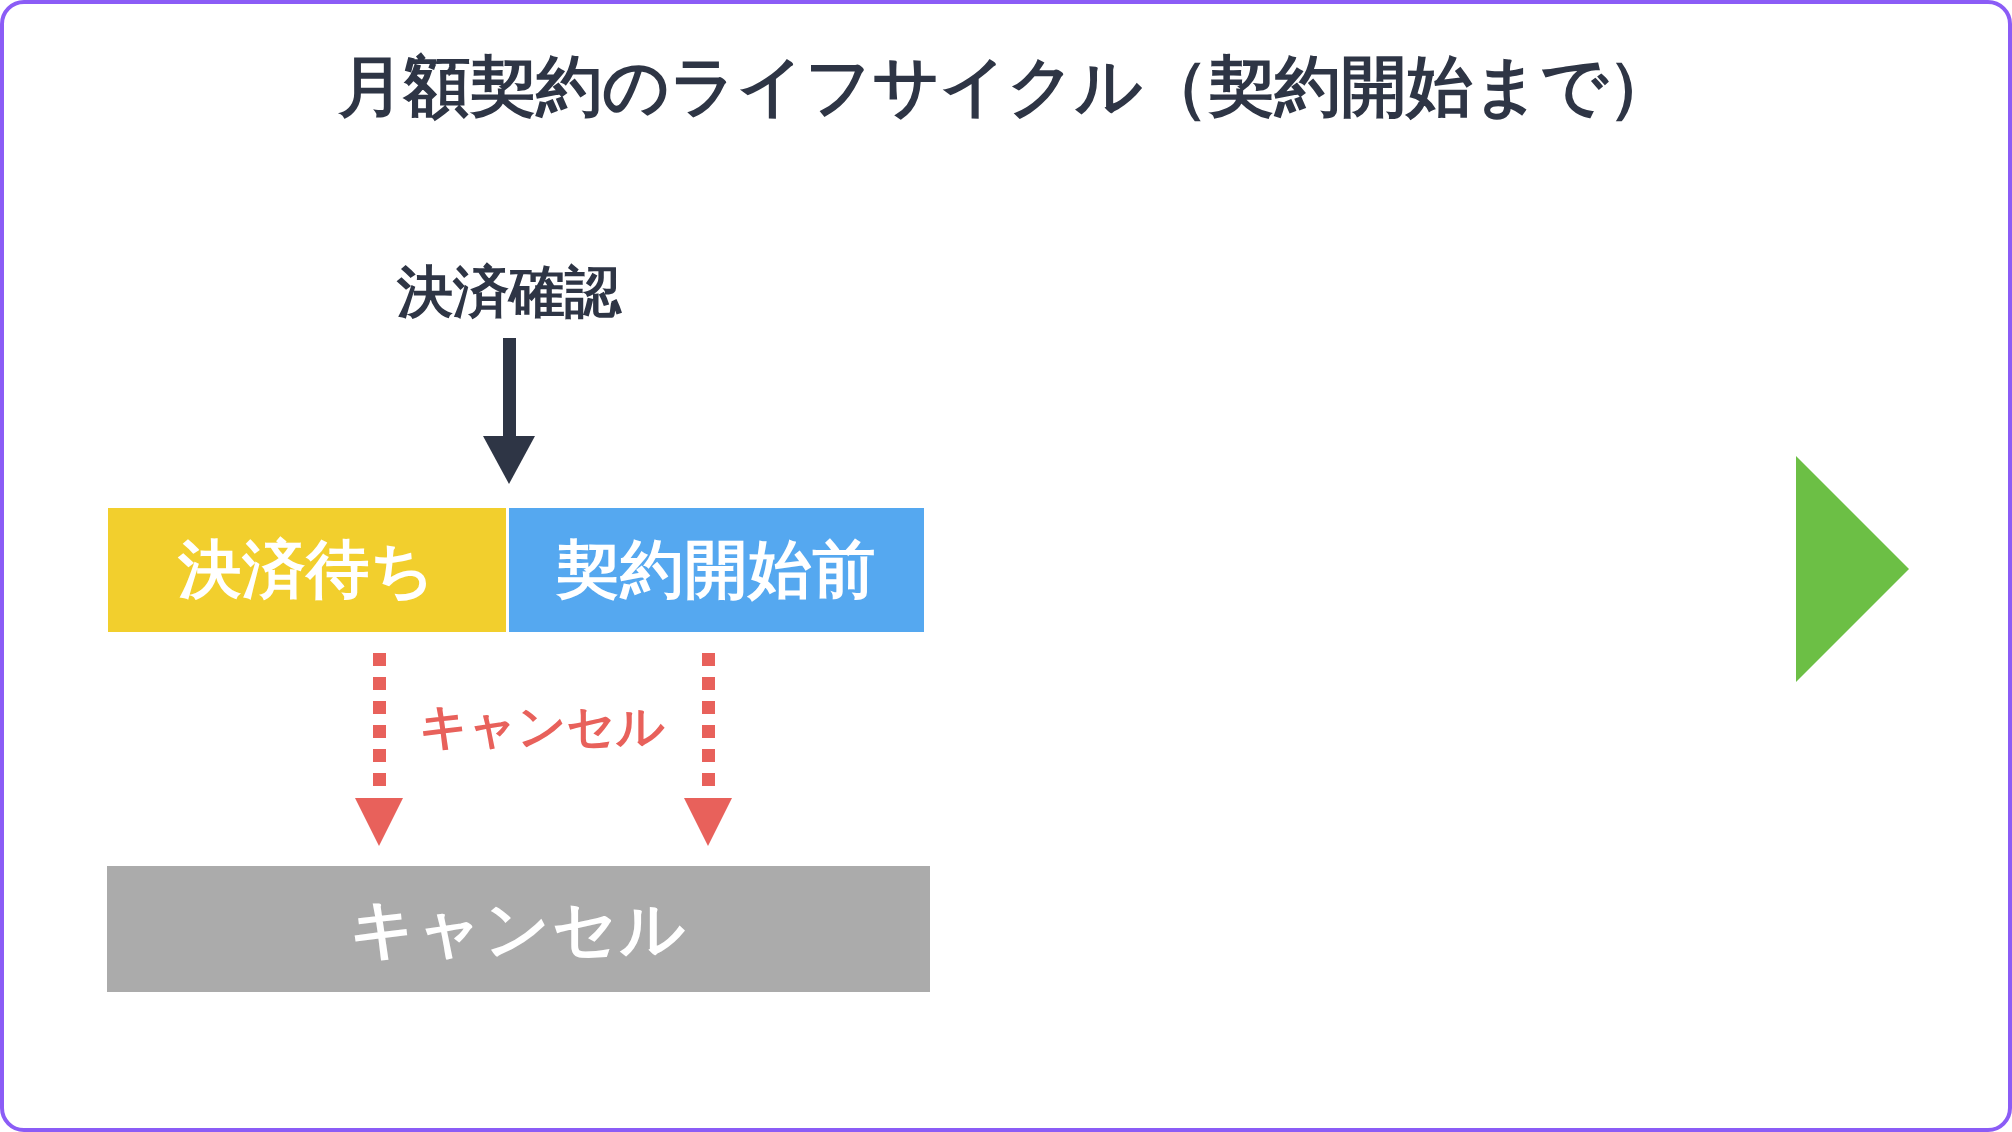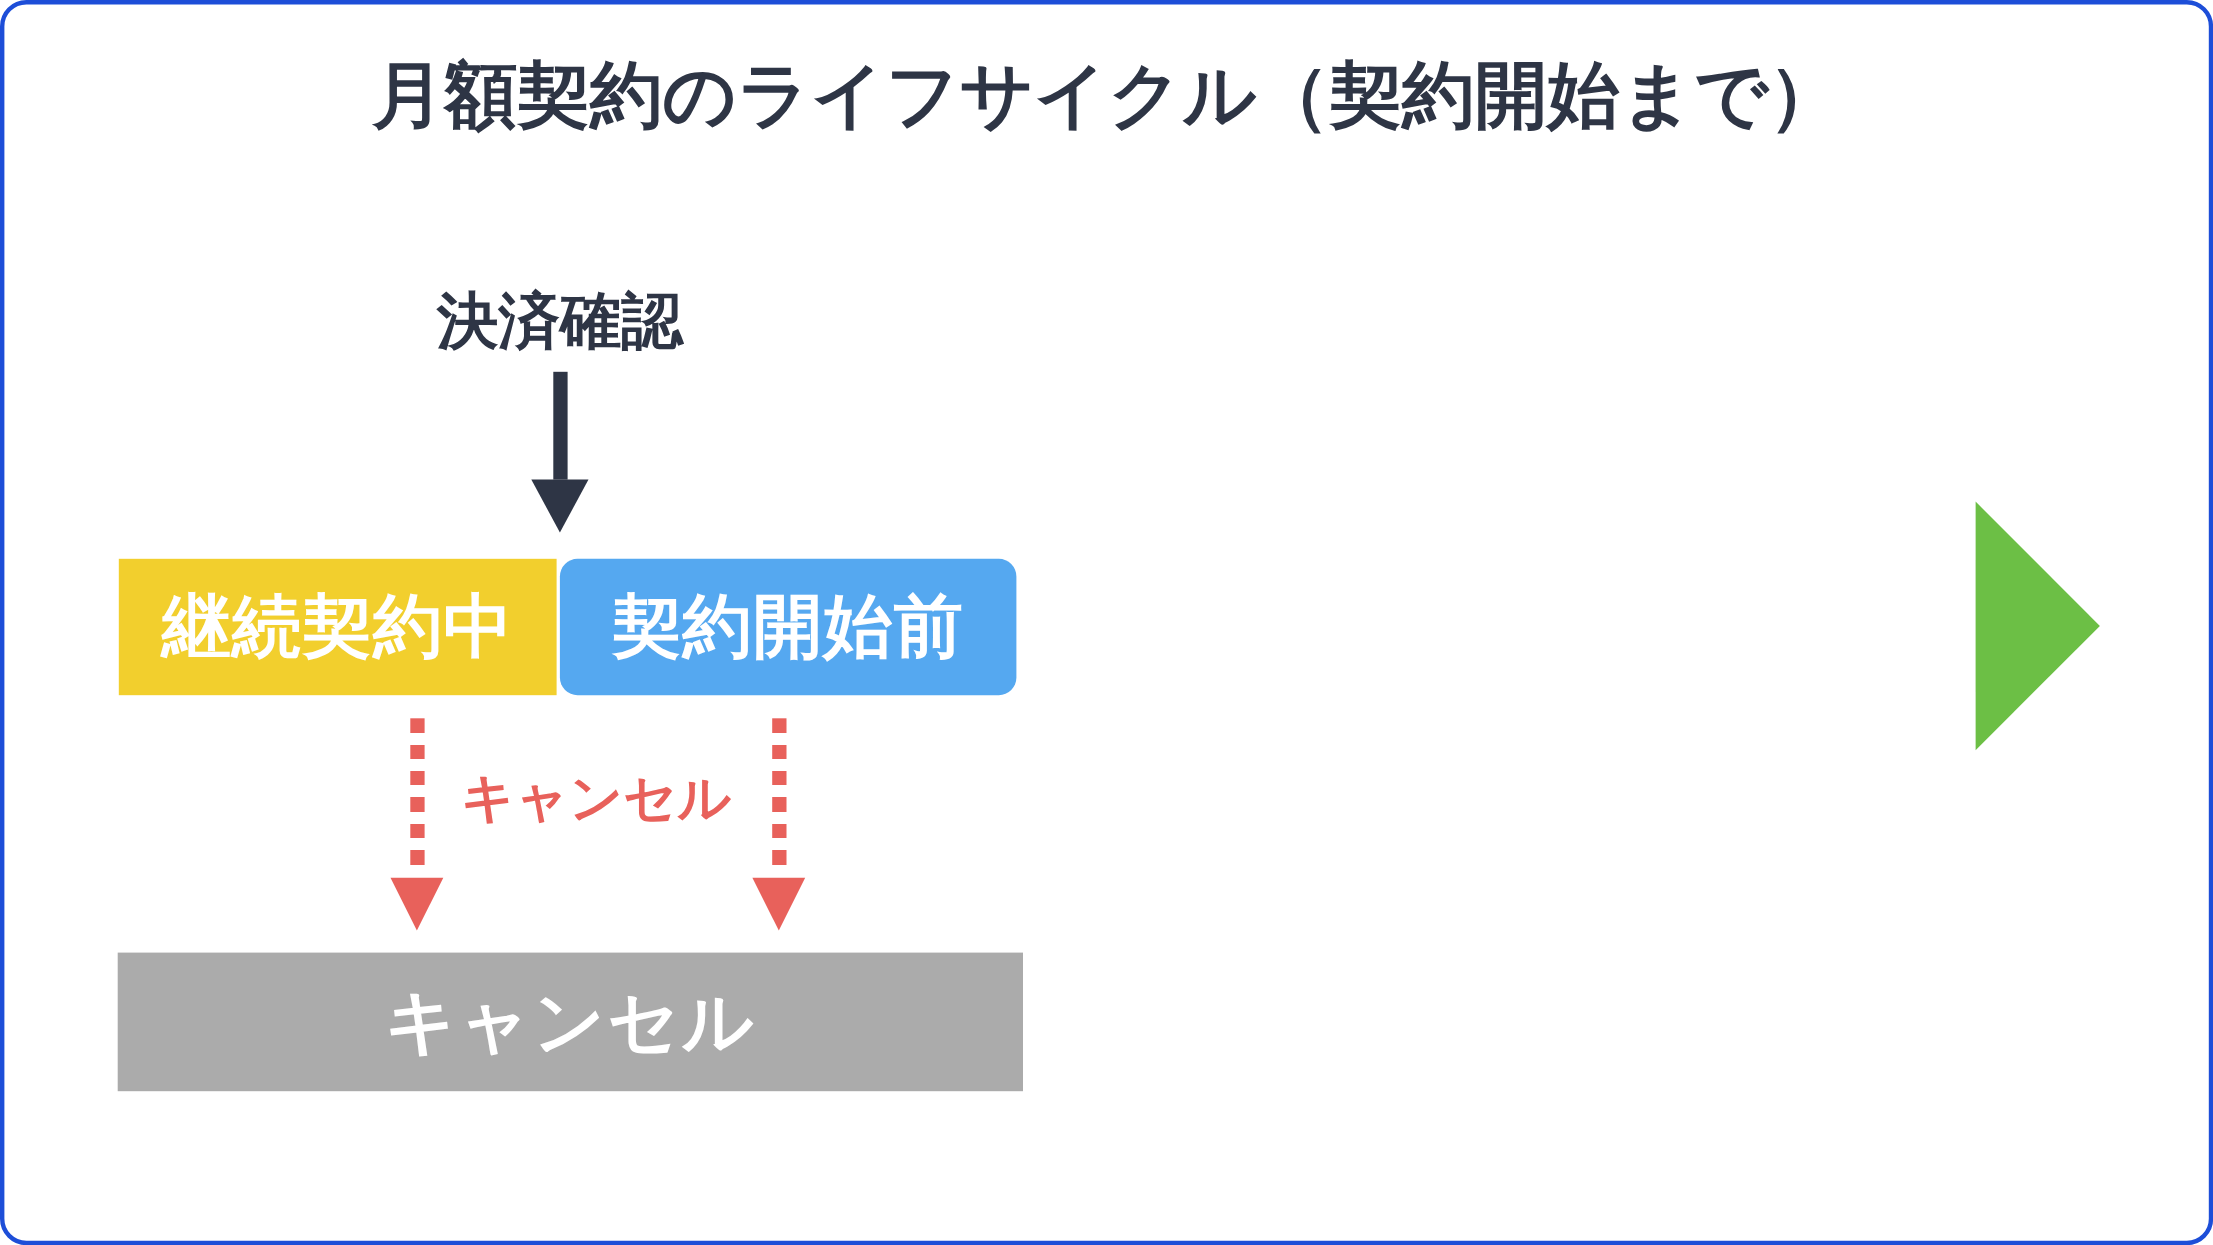"月額契約のライフサイクル（契約開始まで）" .canvas { border: 4px solid #1d4ed8 -> 4px solid #8b5cf6 }
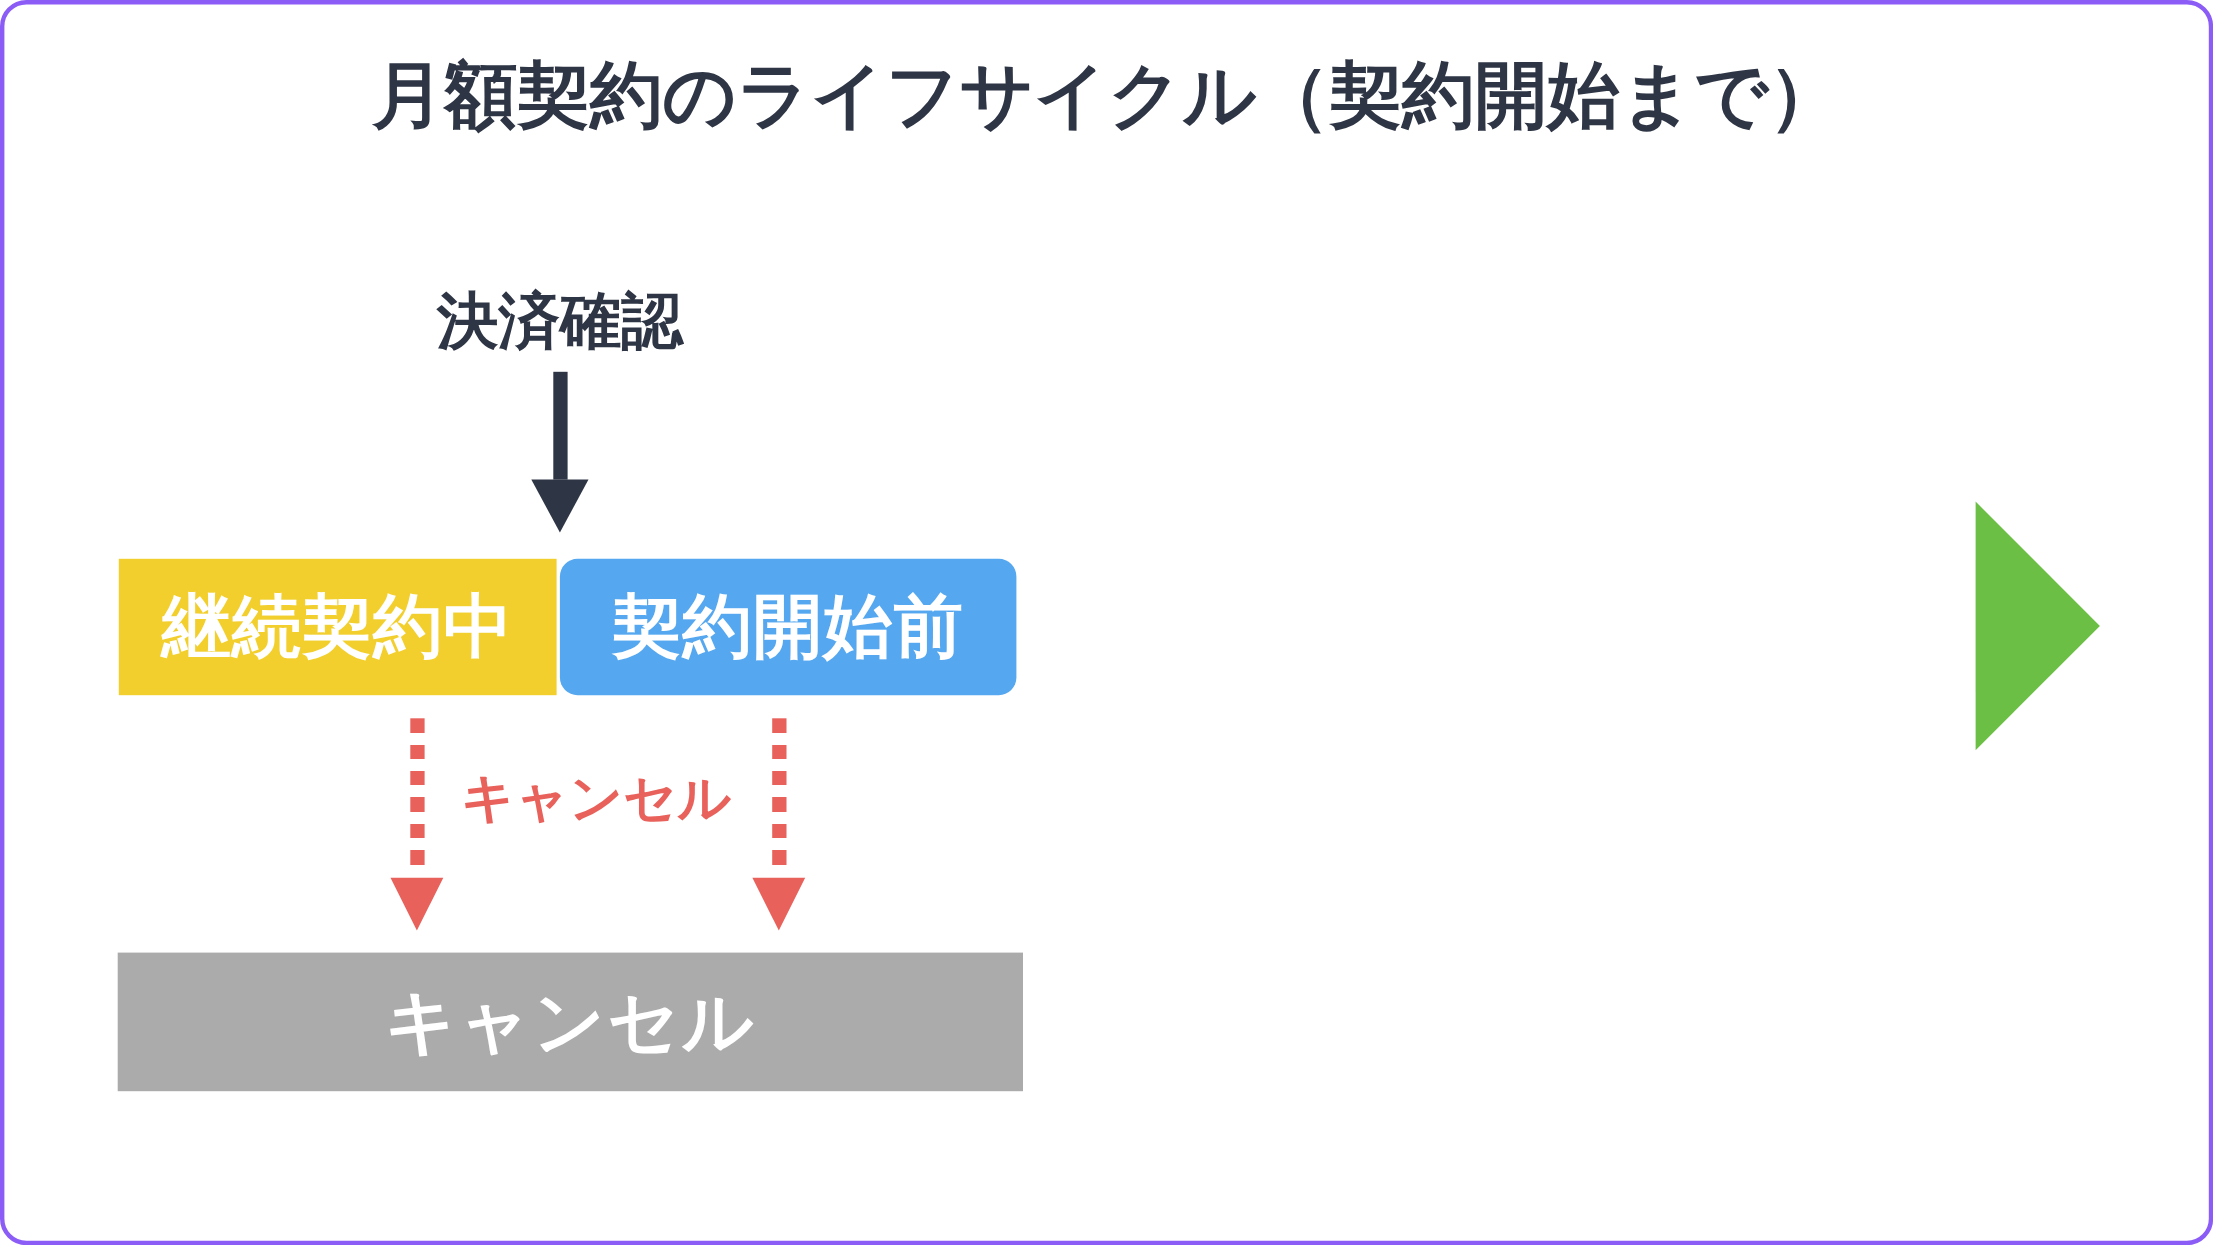"継続契約中" span { text: 継続契約中 -> 決済待ち }
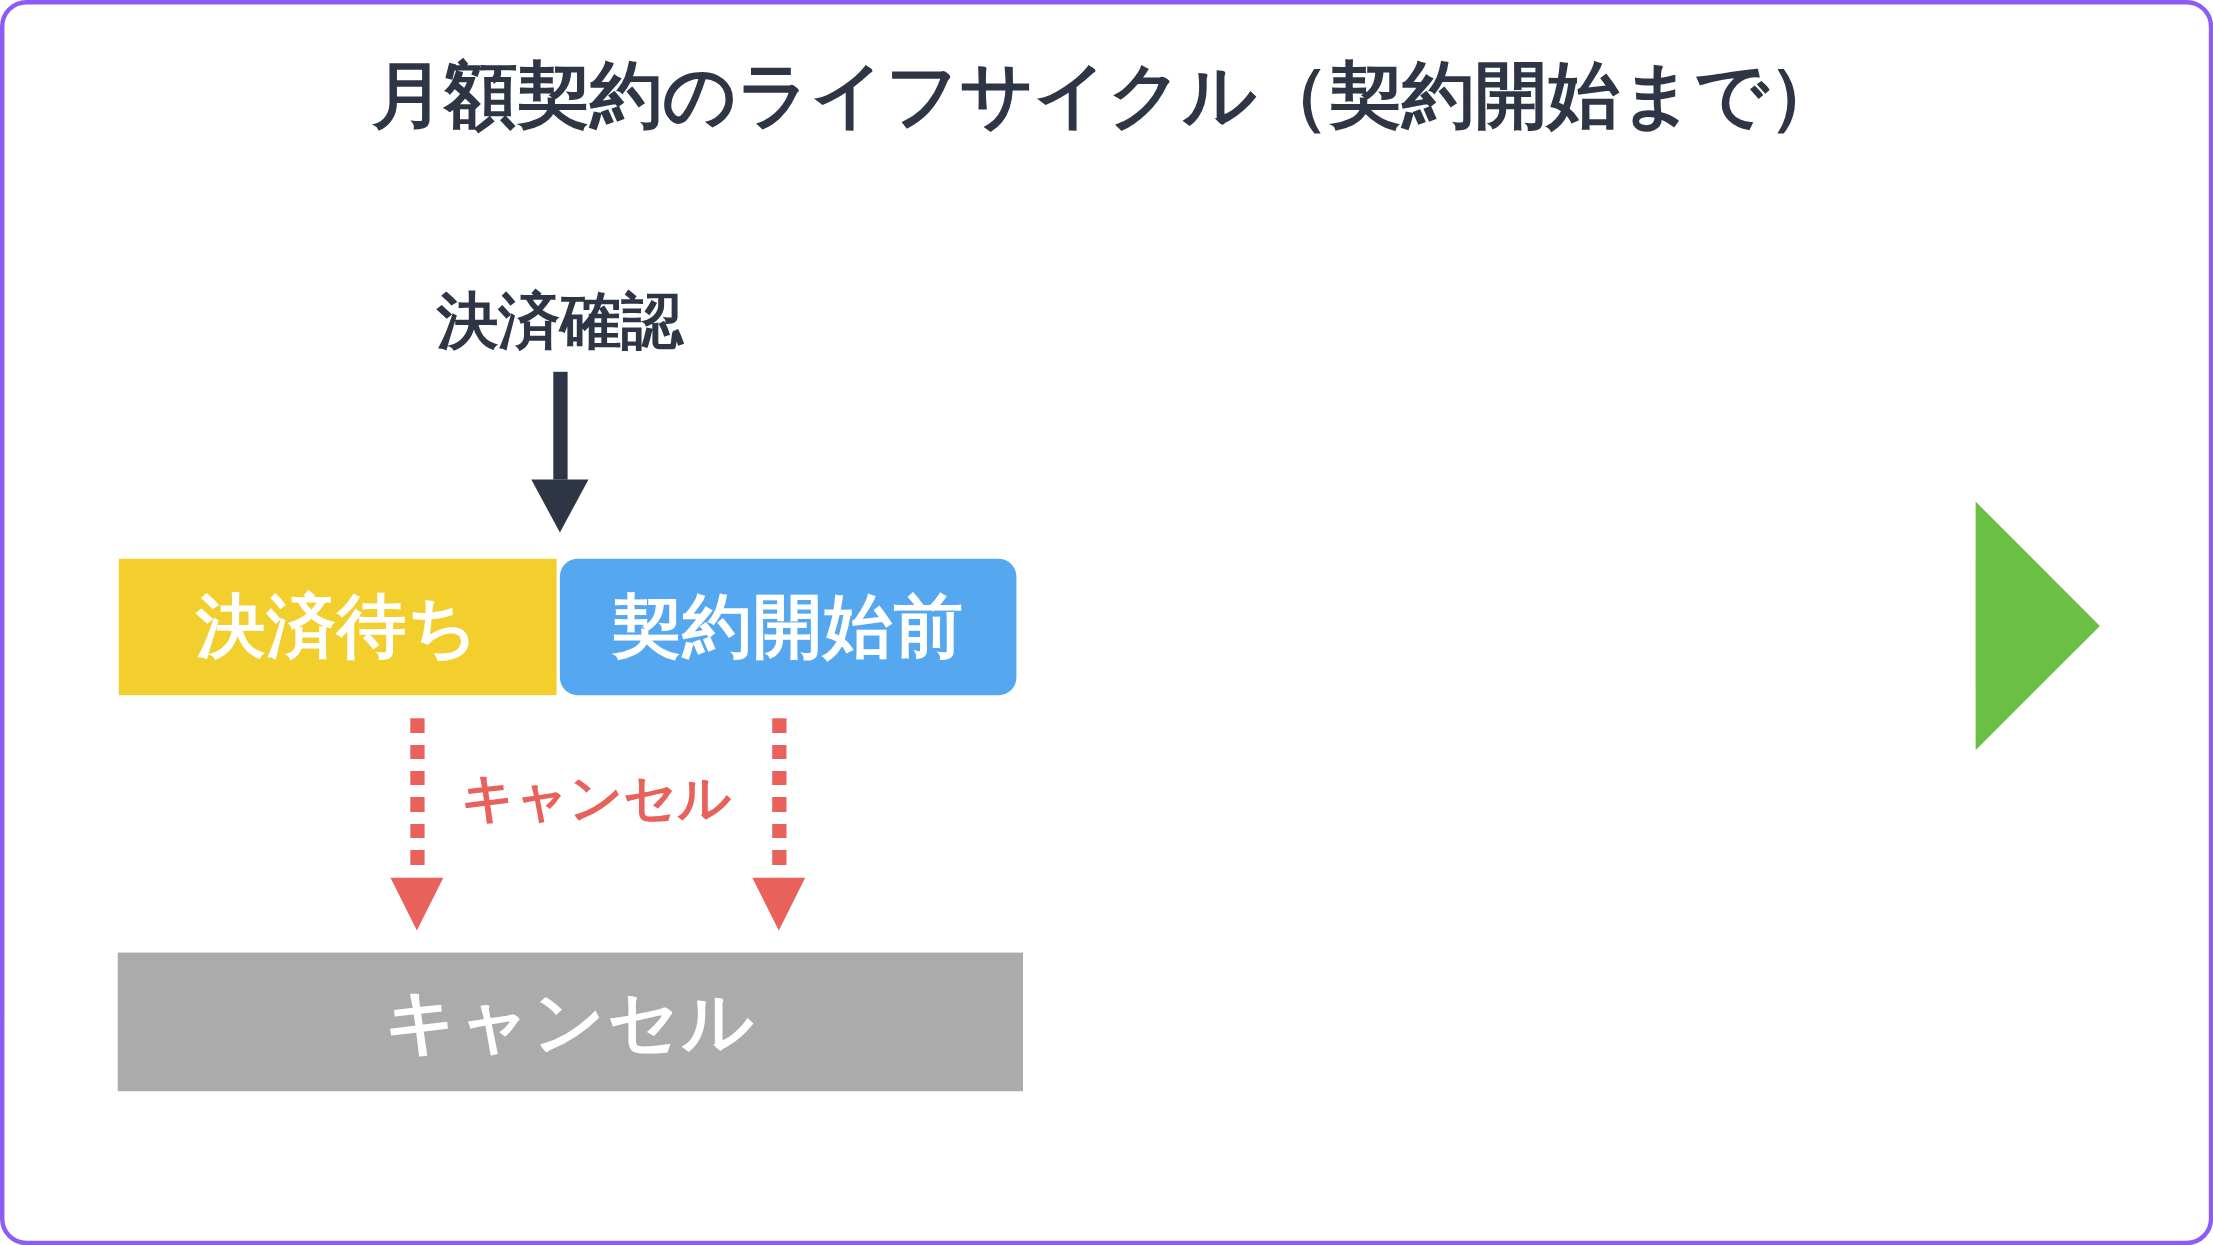"契約開始前" .seg-blue { border-radius: 16px -> none }
